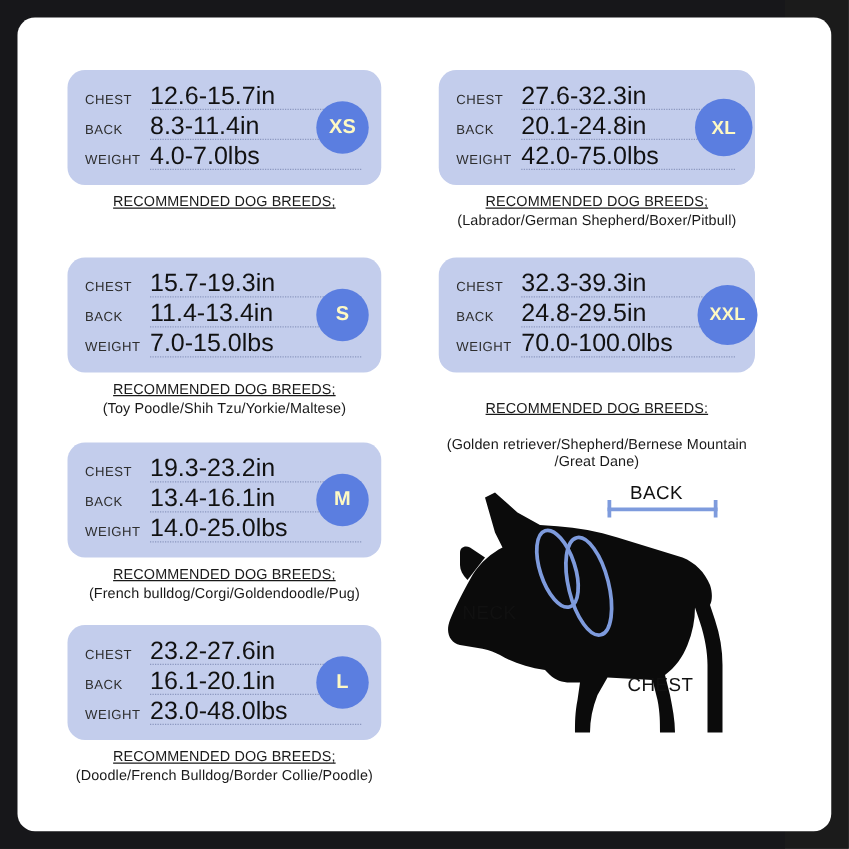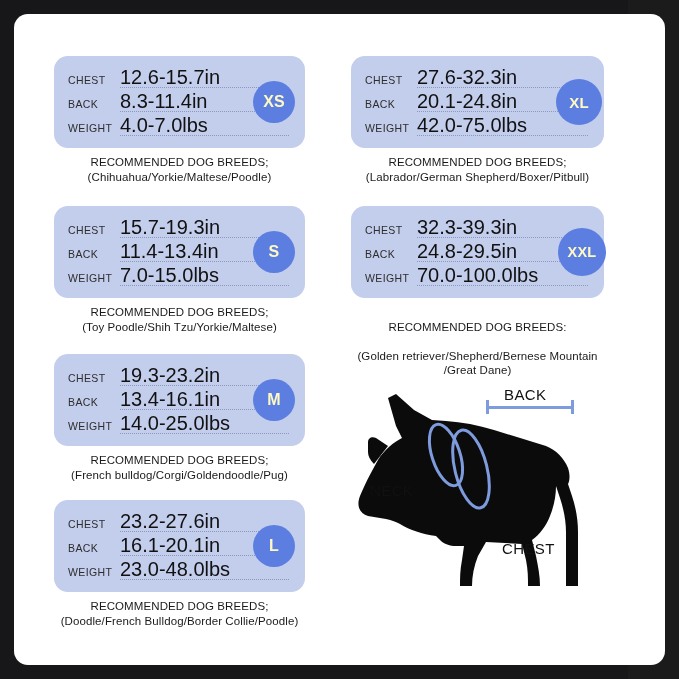"RECOMMENDED DOG BREEDS;" .breeds .ttl { text-decoration: none -> underline }
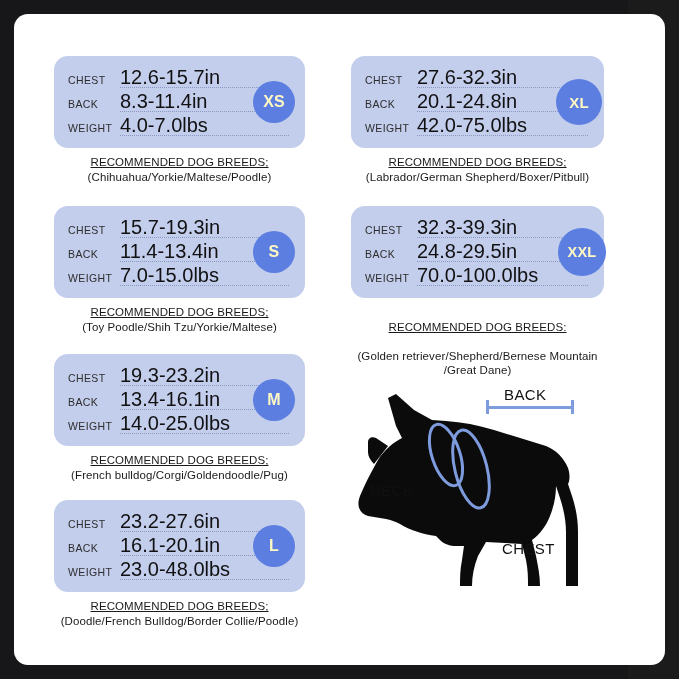"(Chihuahua/Yorkie/Maltese/Poodle)" span.lst { html: <span>(Chihuahua/Yorkie/Maltese/Poodle)</span> -> none }
